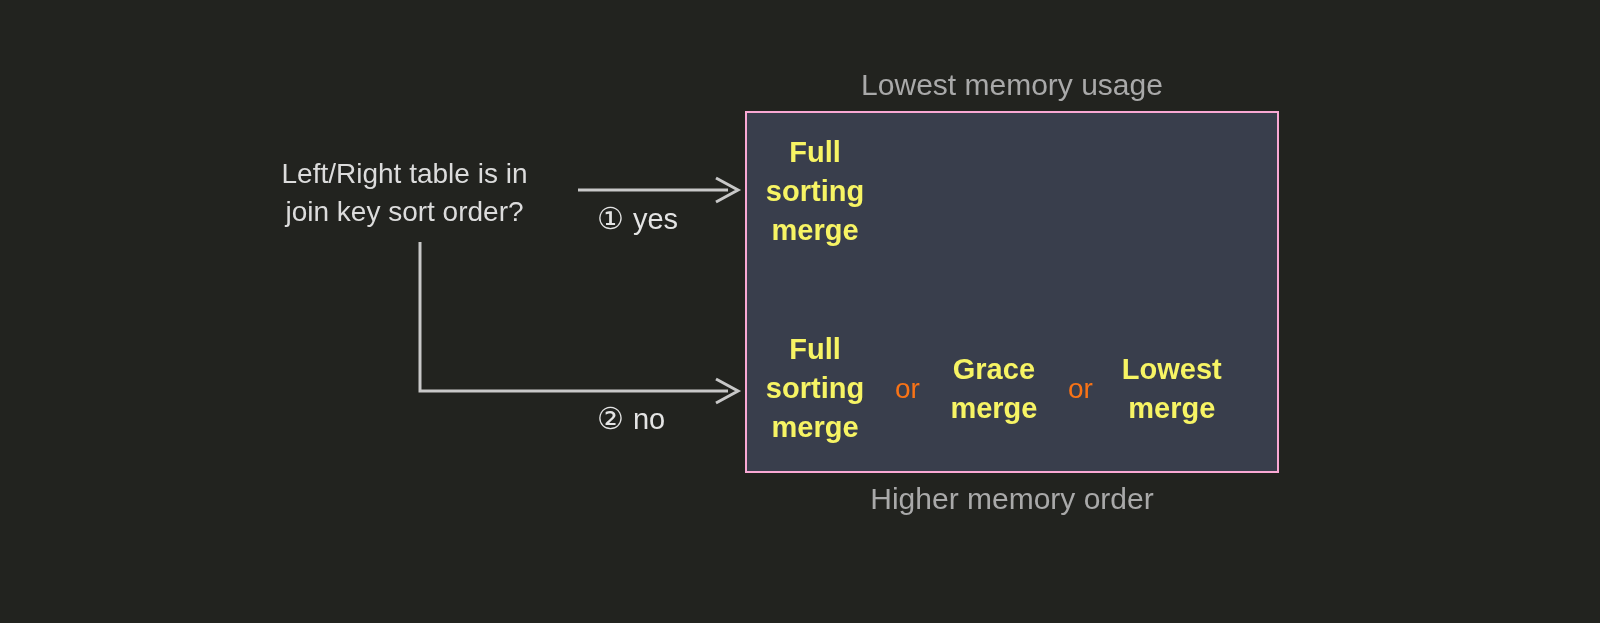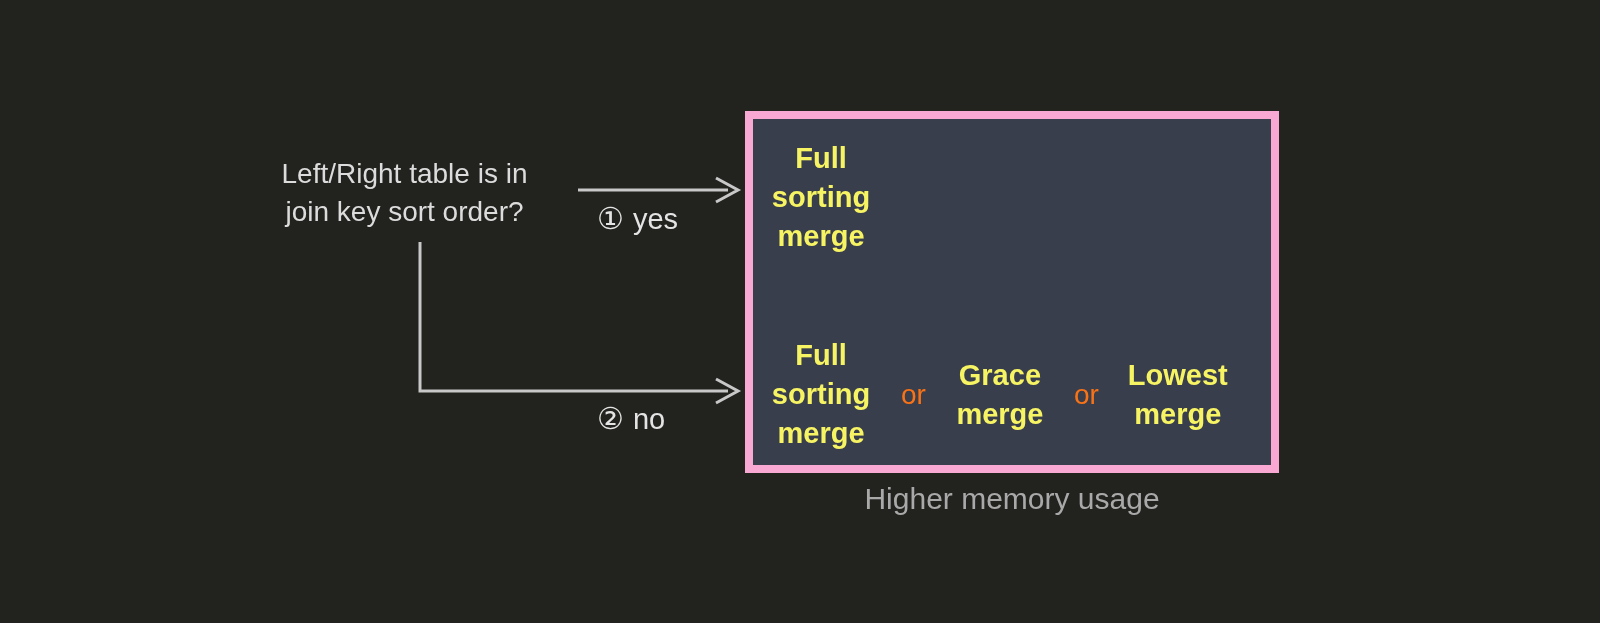"Lowest memory usage" div.caption { html: none -> <div>Lowest memory usage</div> }
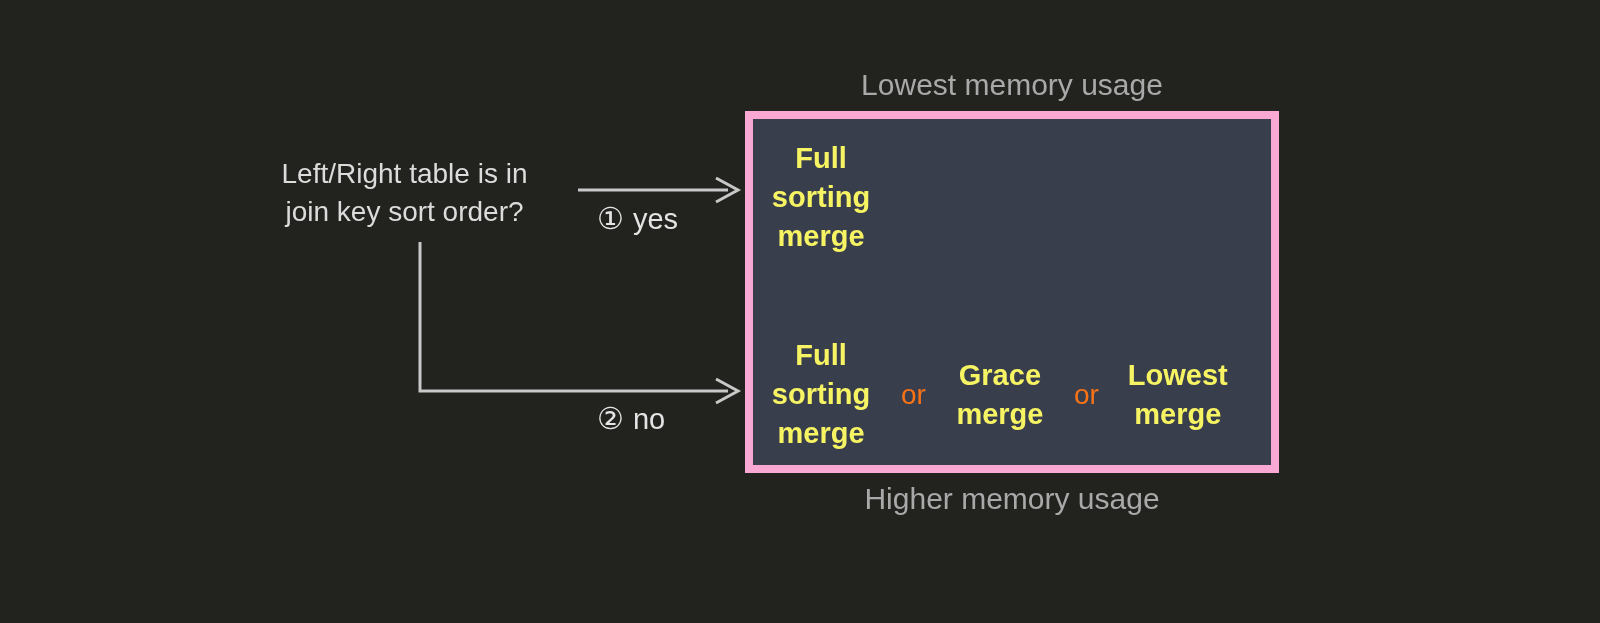"Full" #panel { border: 8px solid #f9a8d4 -> 2px solid #f9a8d4 }
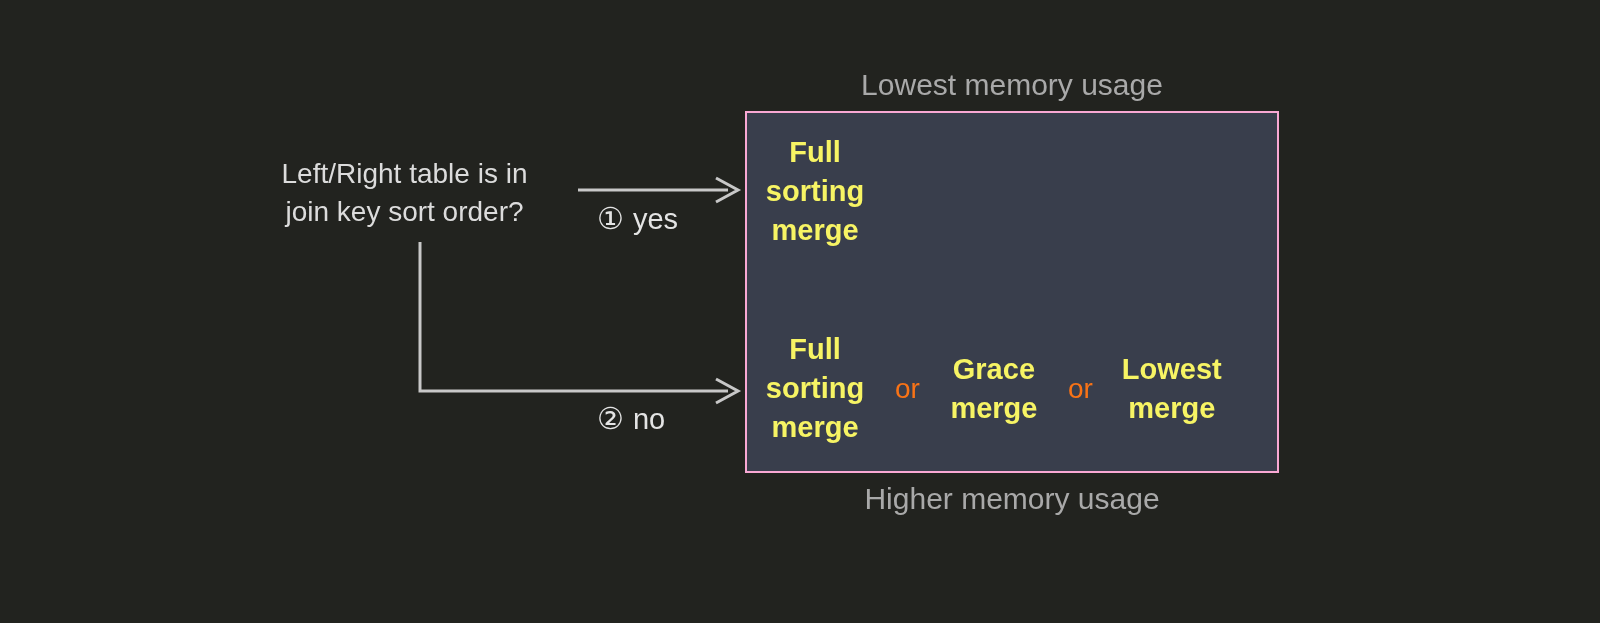"Higher memory usage" div.caption { text: usage -> order }
